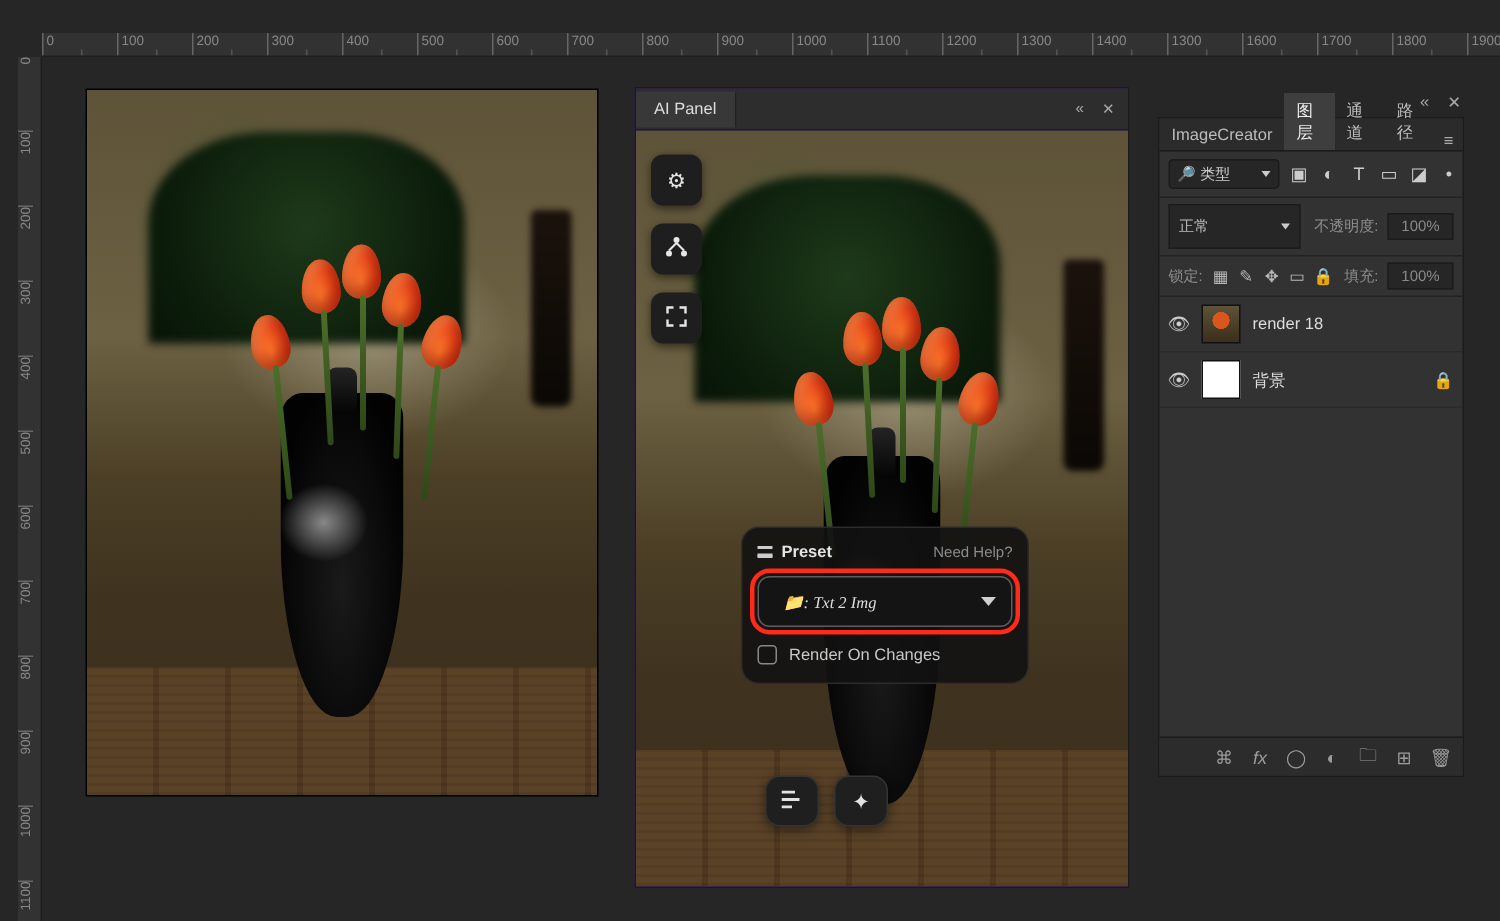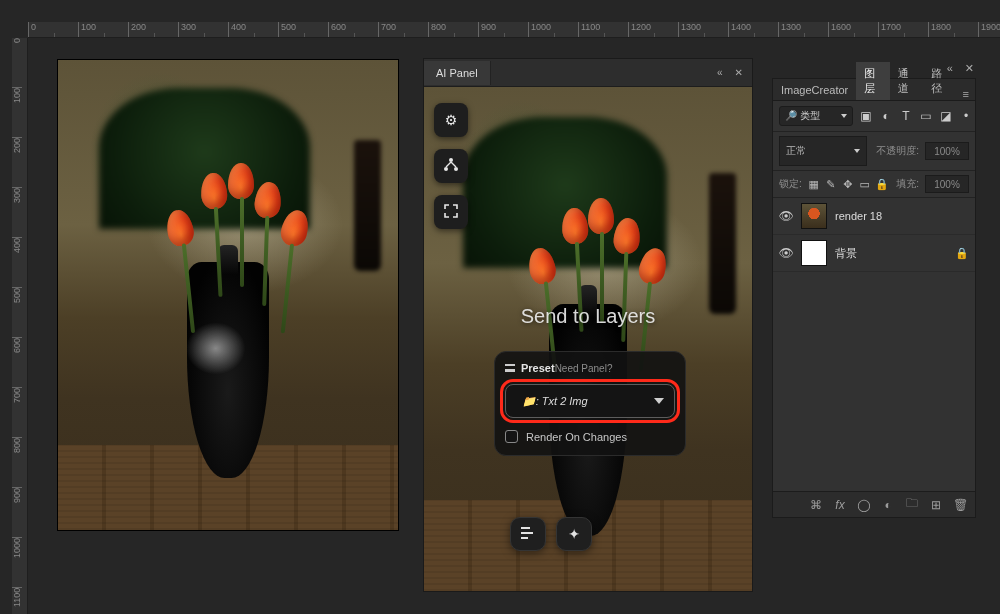"Send to Layers" div.send-label { html: <div>Send to Layers</div> -> none }
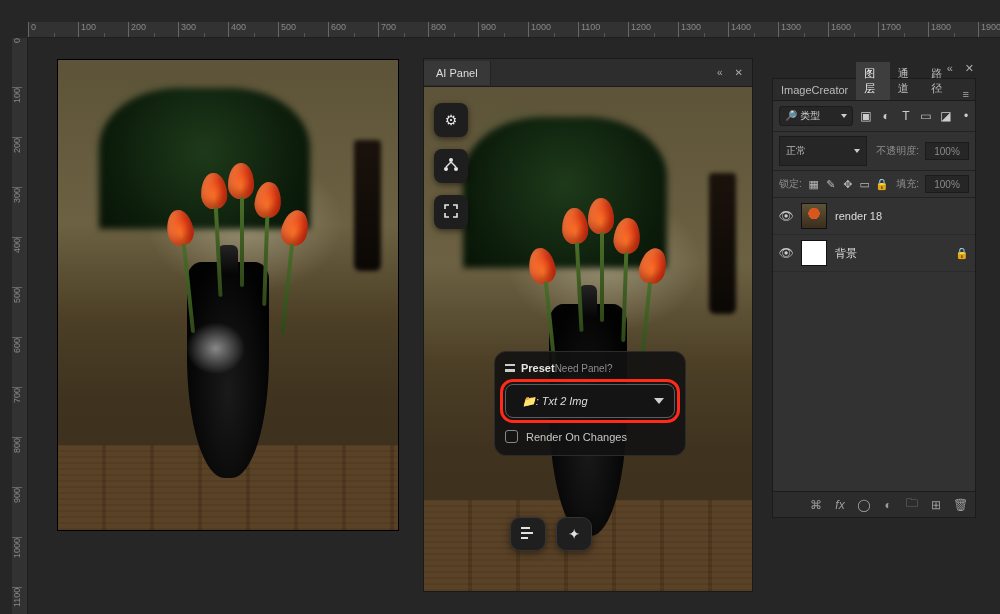"Preset" .preset-head { justify-content: none -> space-between }
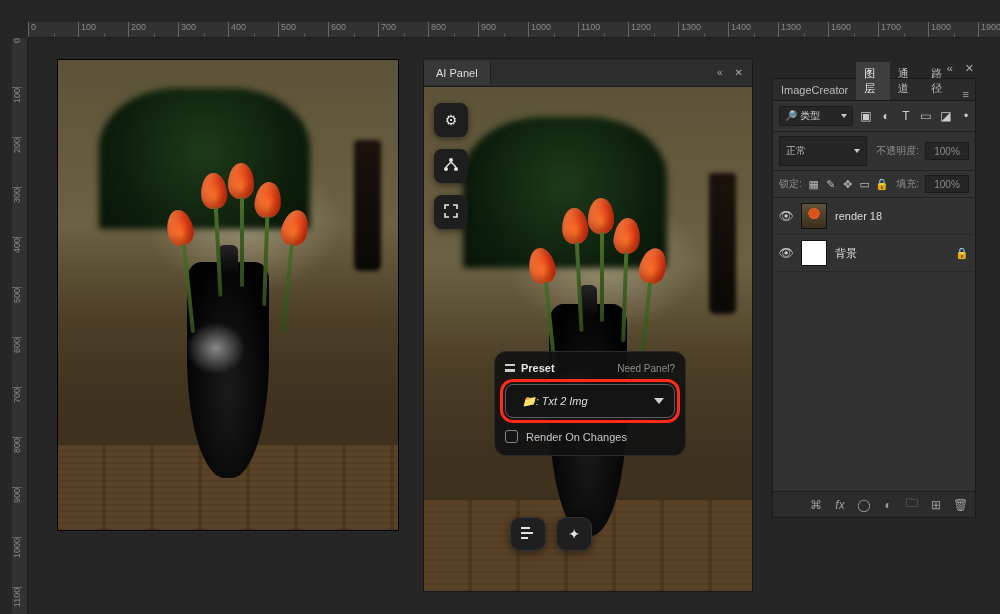"Need Panel?" span.need-help { text: Panel -> Help }
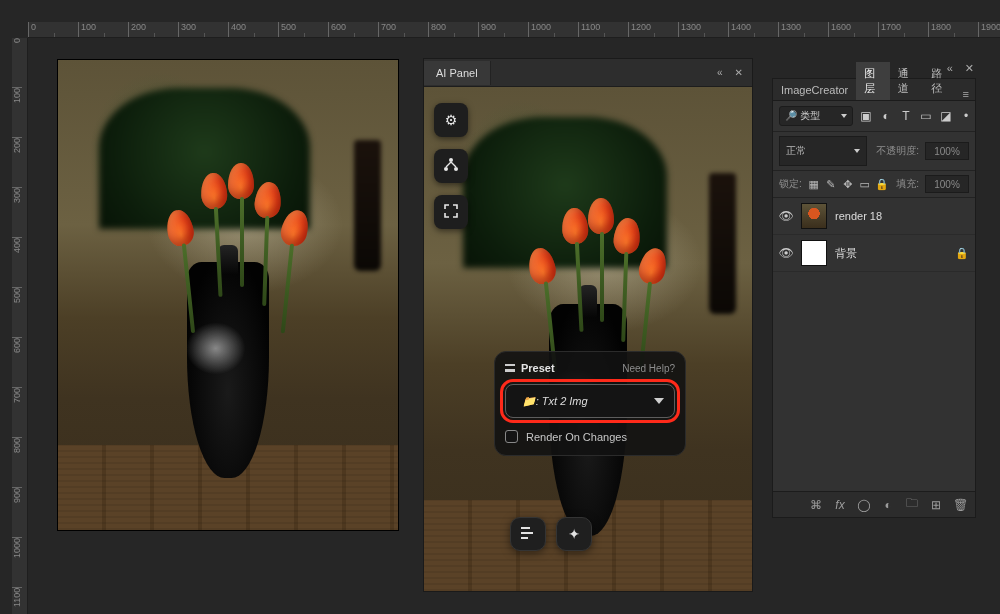"📁: Txt 2 Img" .dropdown.highlight { font-family: none -> Liberation Serif, serif }
